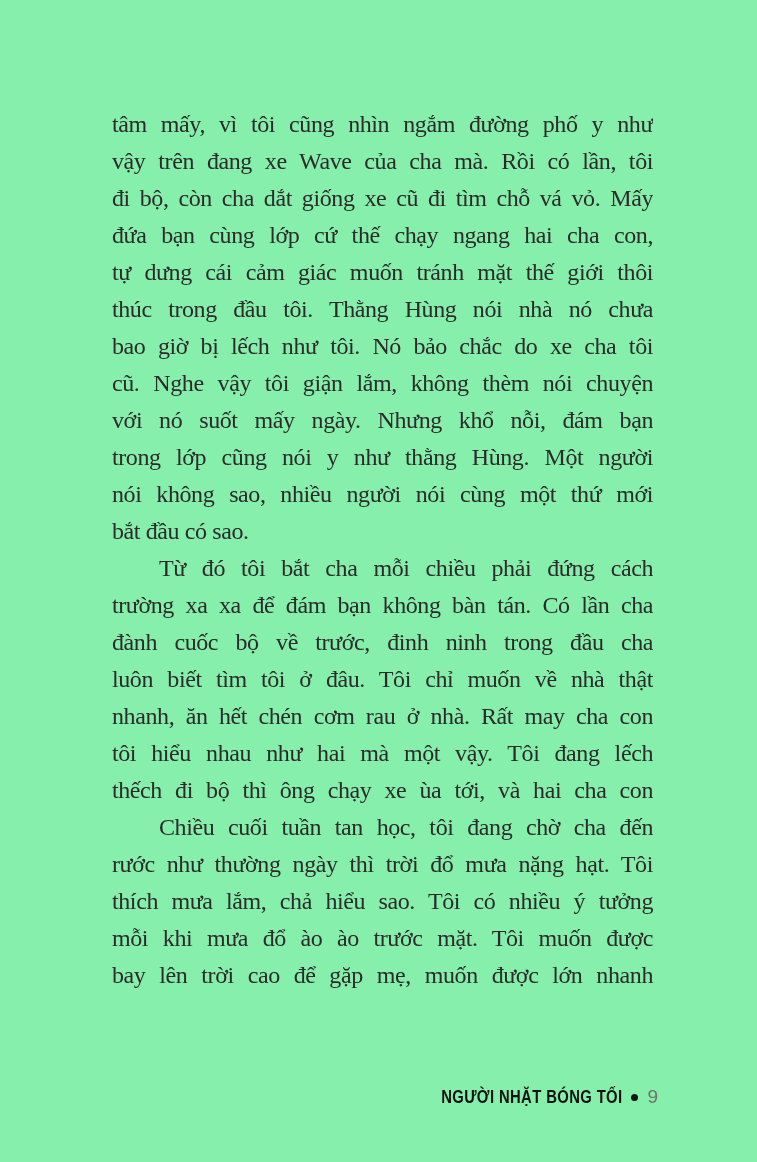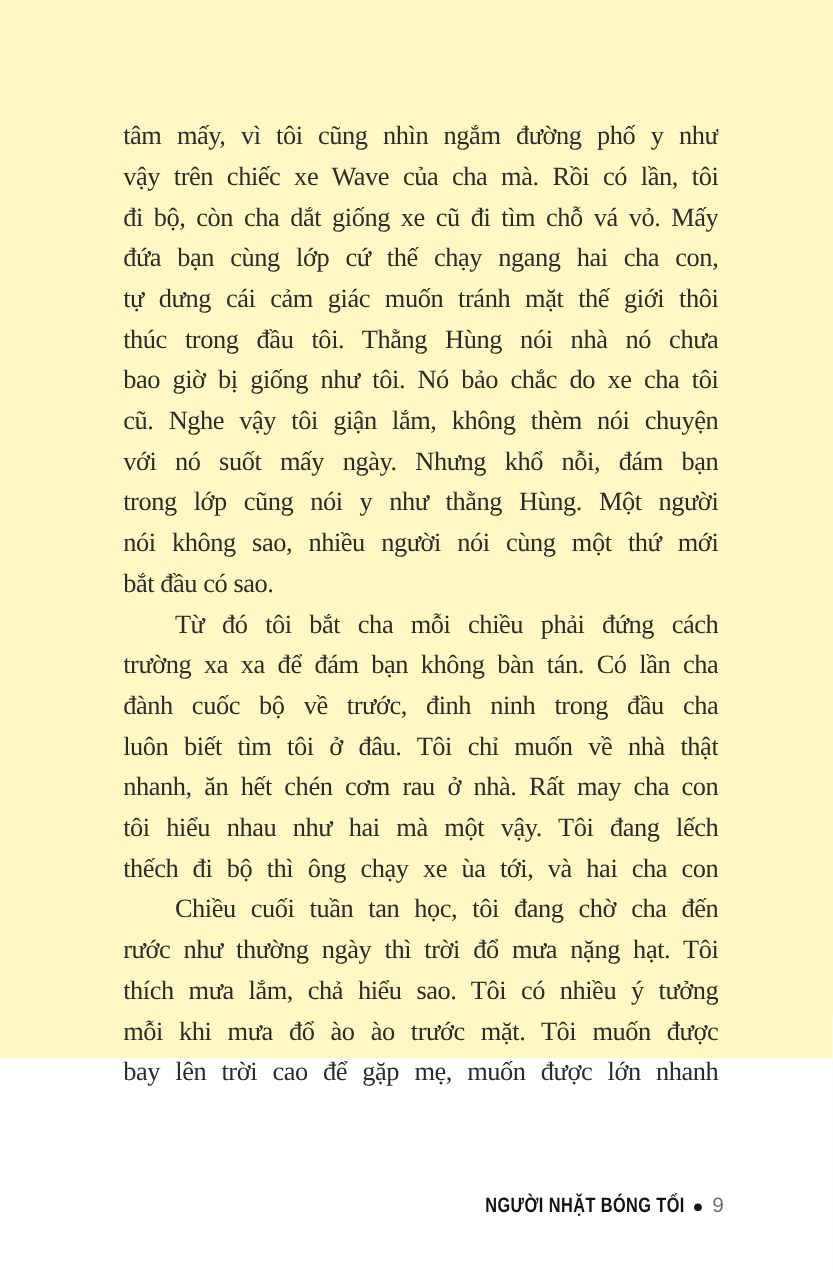"tâm mấy, vì tôi cũng" .page { background: #fef9c3 -> #86efac; height: 962px -> 1162px }
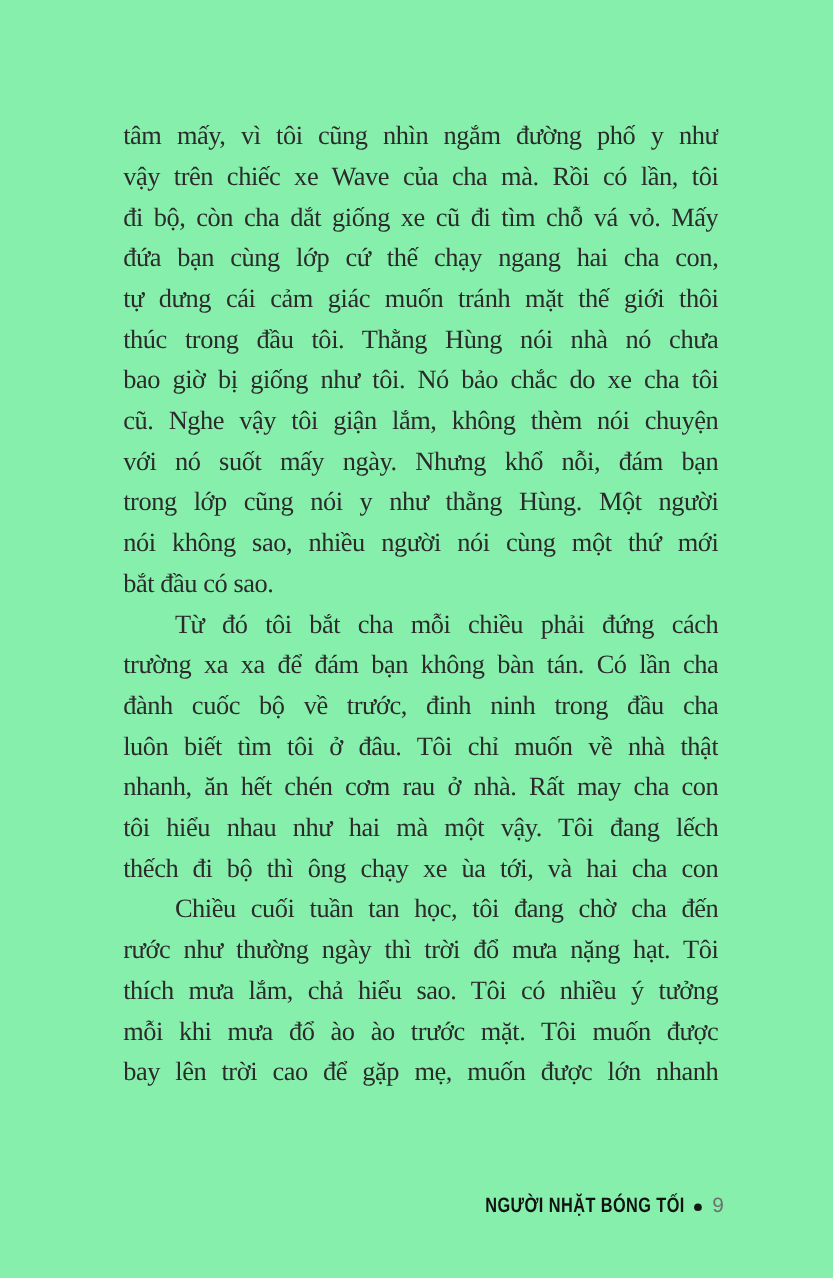"vậy trên chiếc xe Wave" div.line { text: chiếc -> đang }
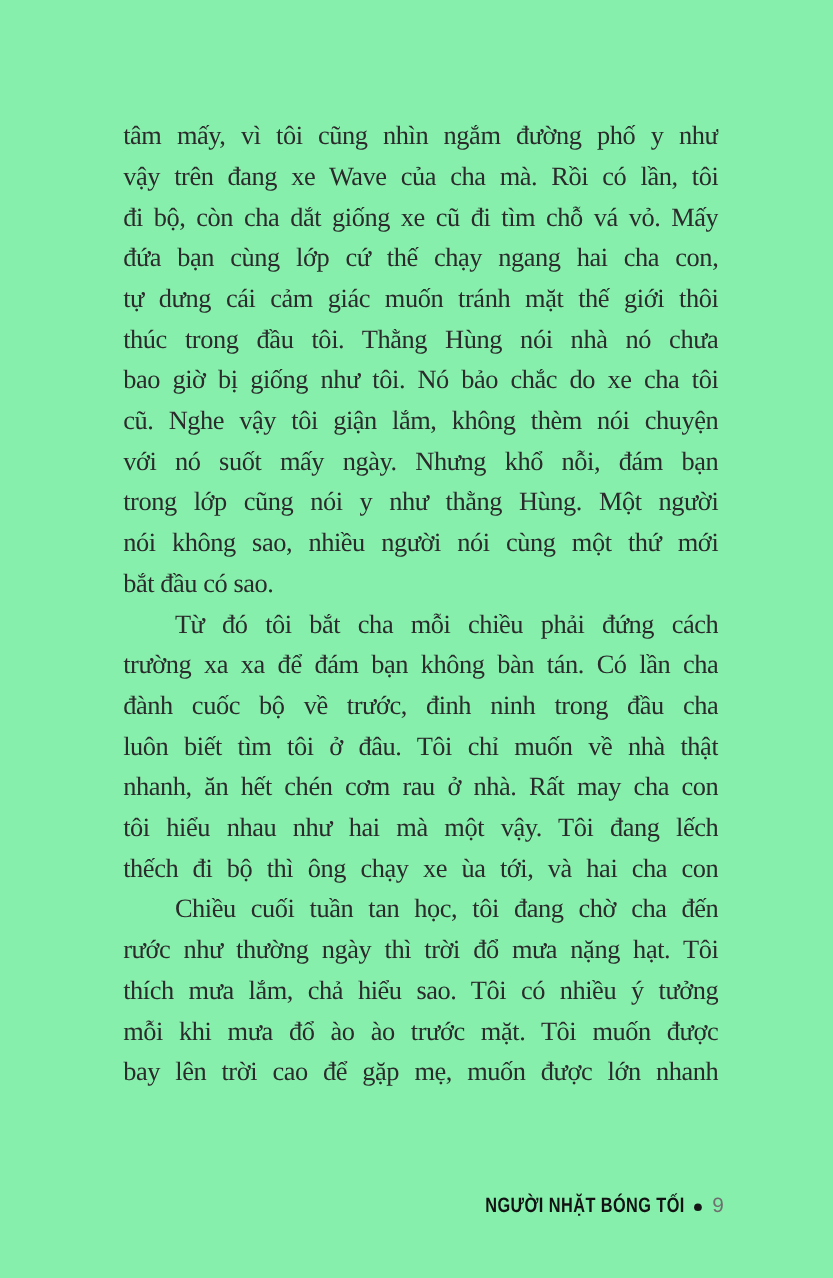"bao giờ bị giống như" div.line { text: giống -> lếch }
